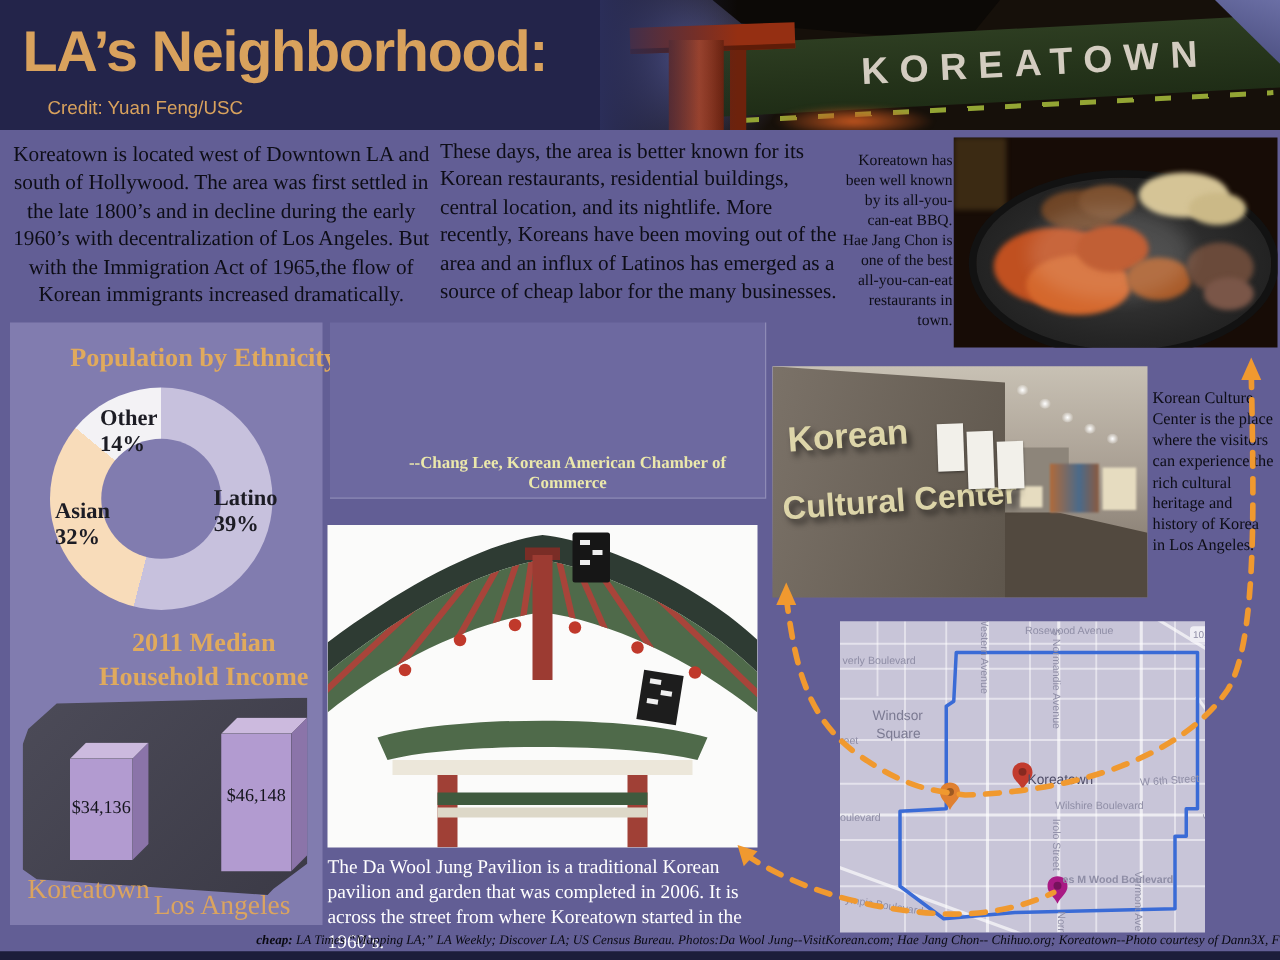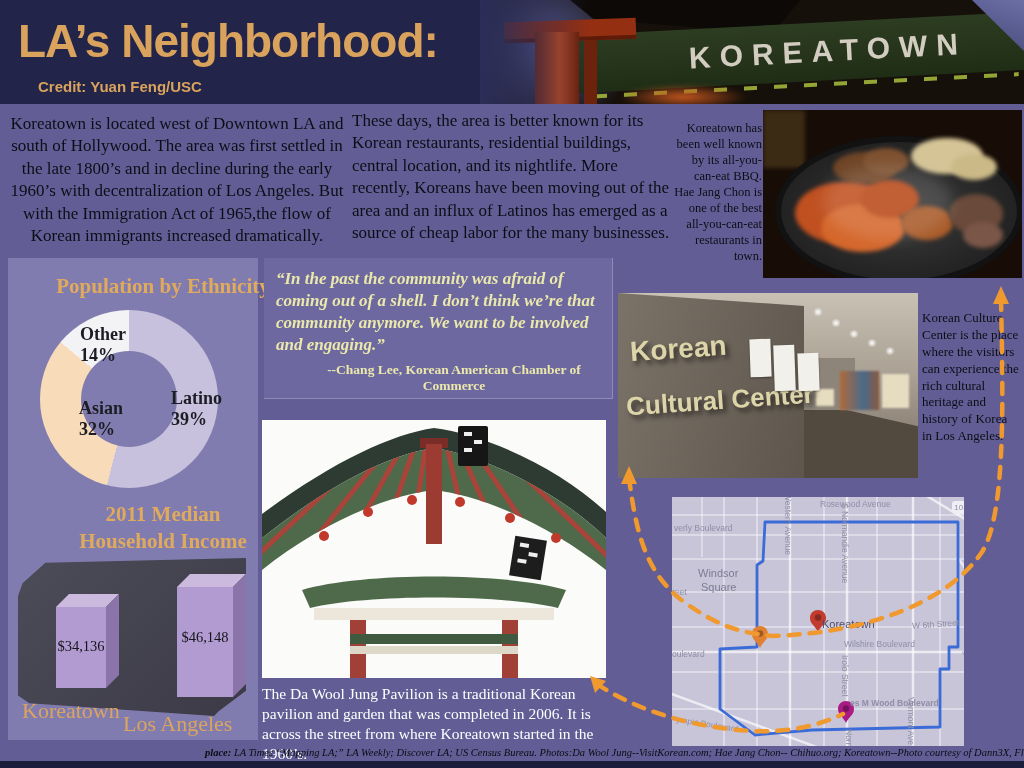"Credit: Yuan Feng/USC" .credit { font-weight: bold -> normal }
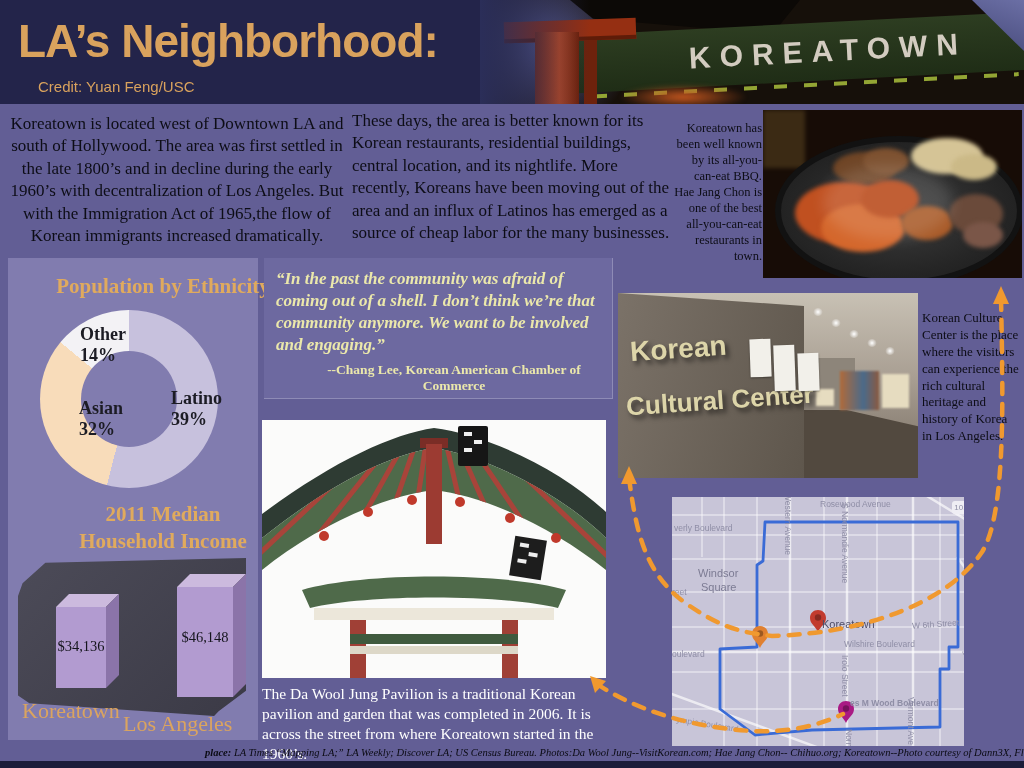"“In the past the community" div.quote-text { html: <div>“In the past the community was afraid of coming out of a shell. I don’t think we’re that community anymore. We want to be involved and engaging.”</div> -> none }
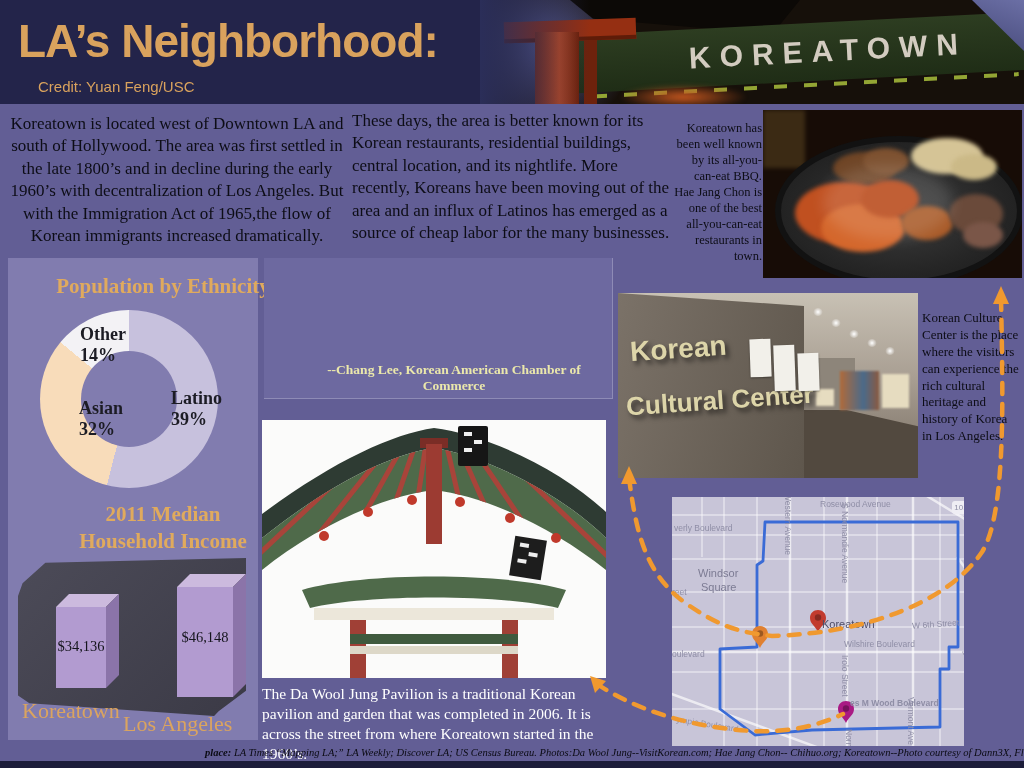"Asian 32%" div.slice-label { margin-left: 35px -> none }
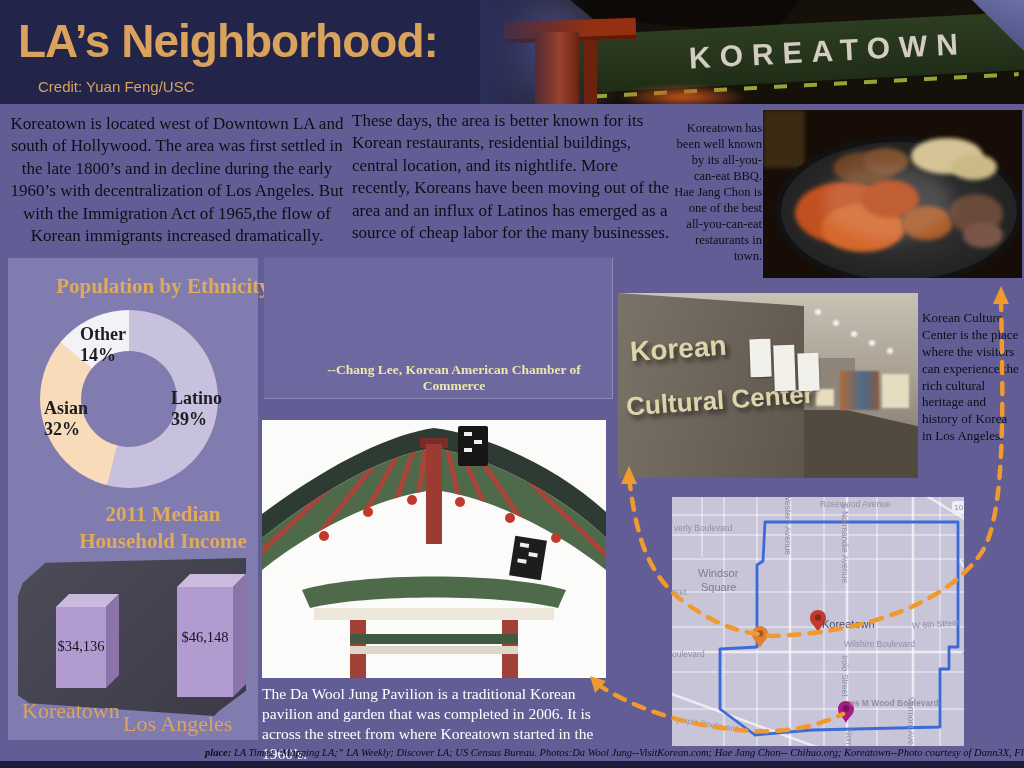"place:" span.source-label { text: place -> cheap }
